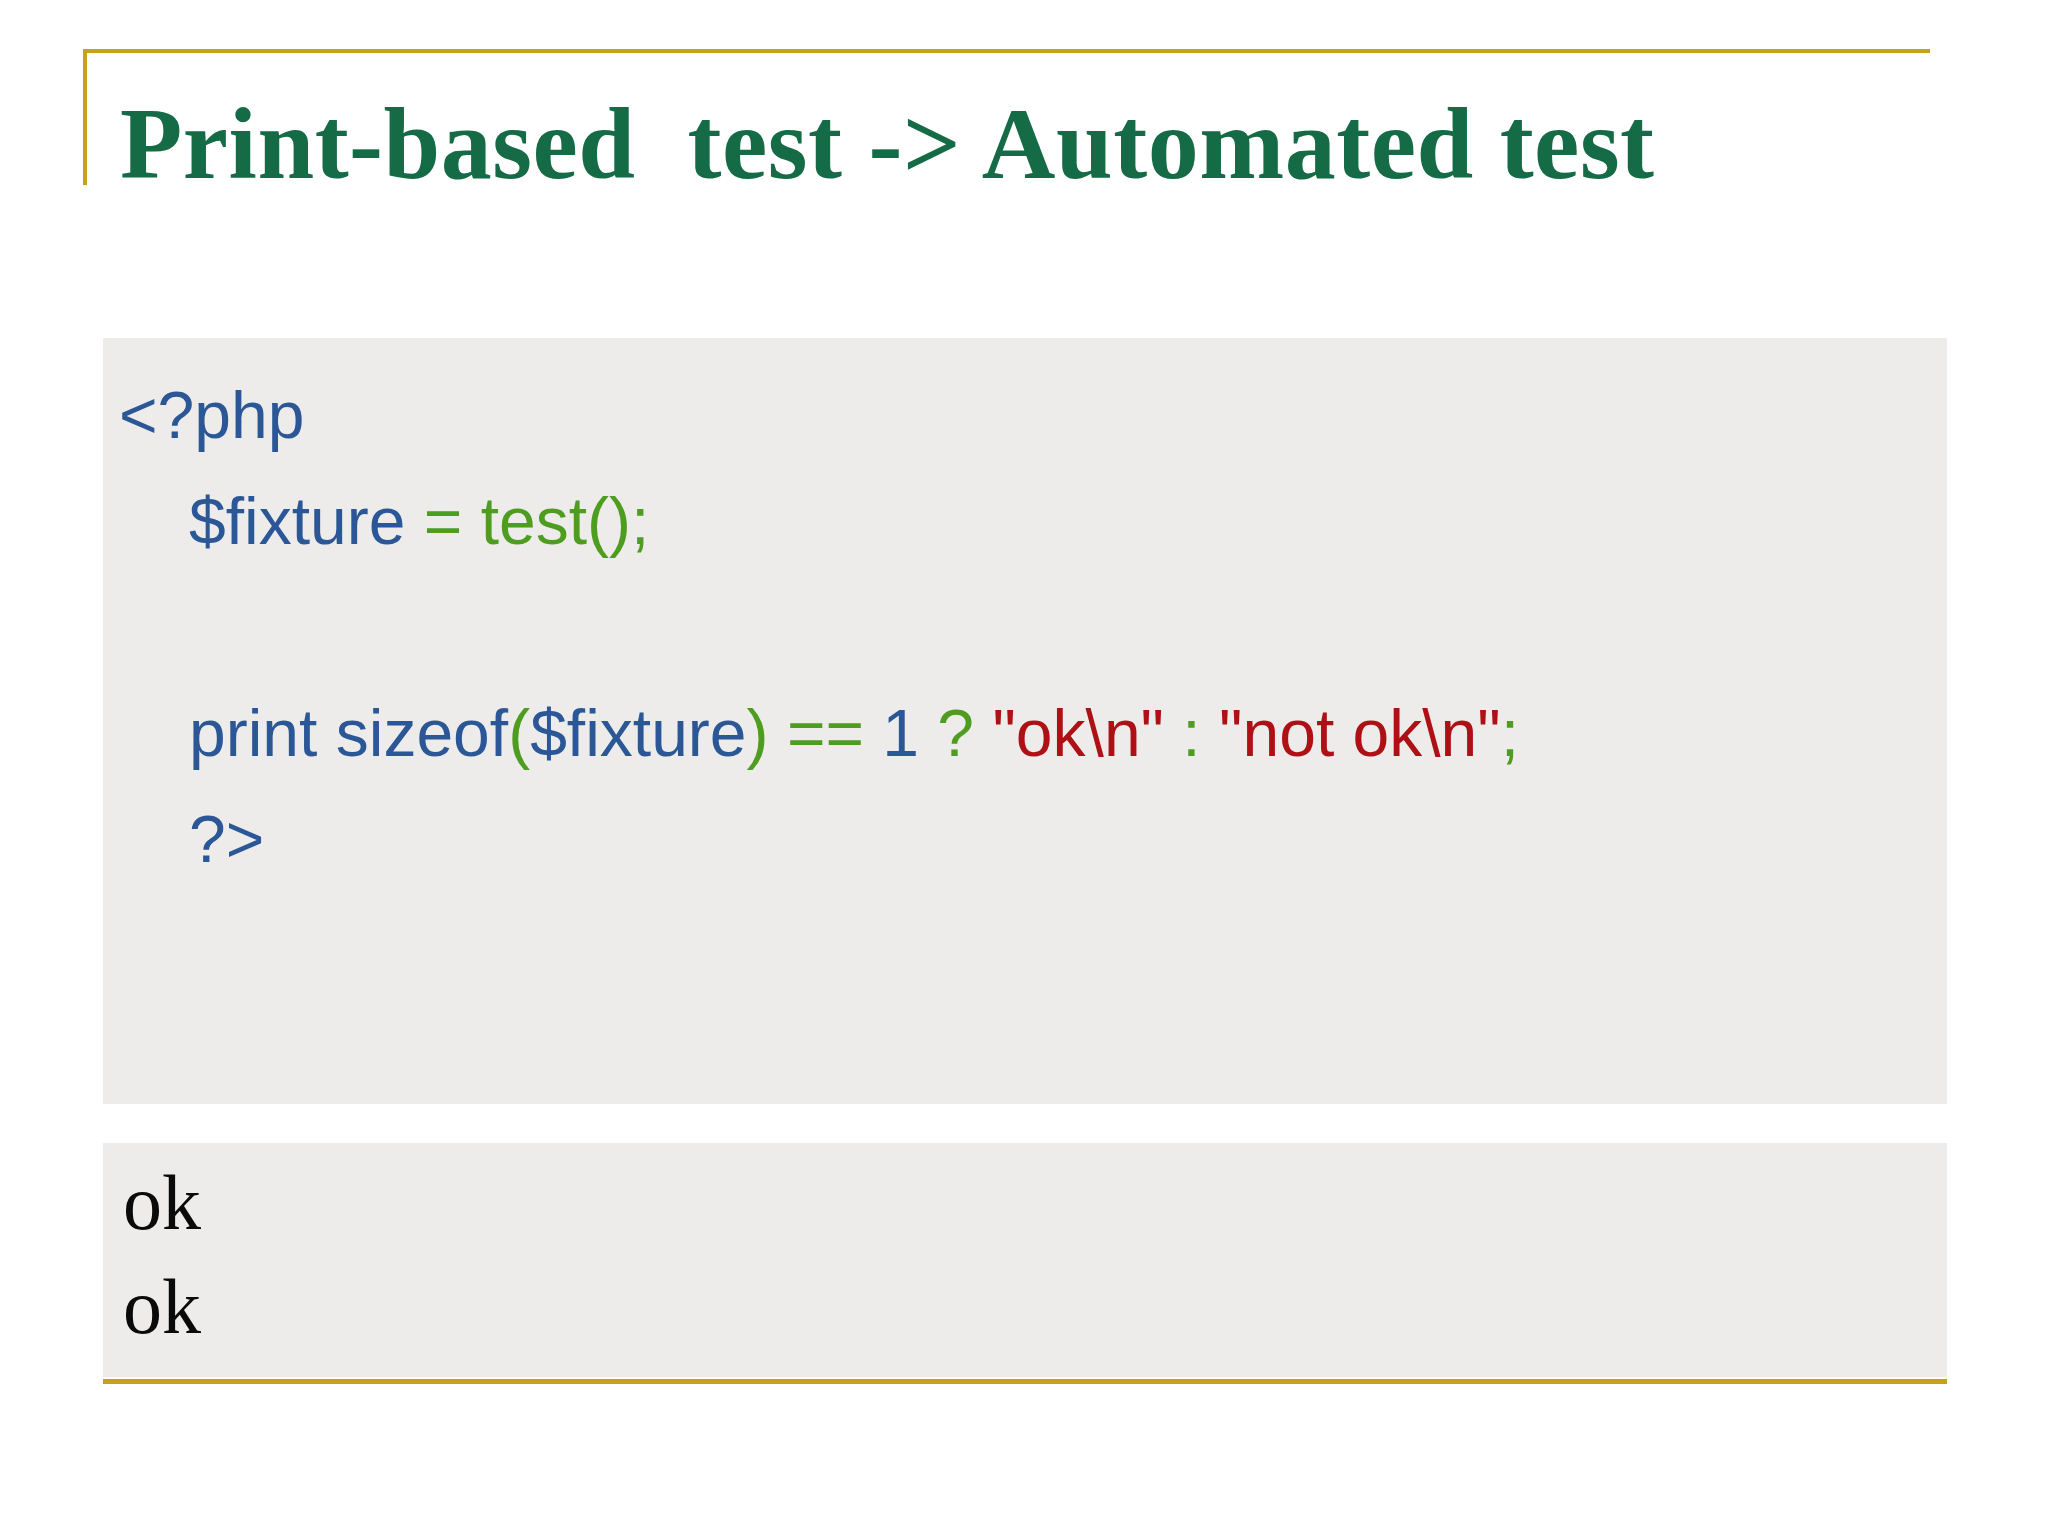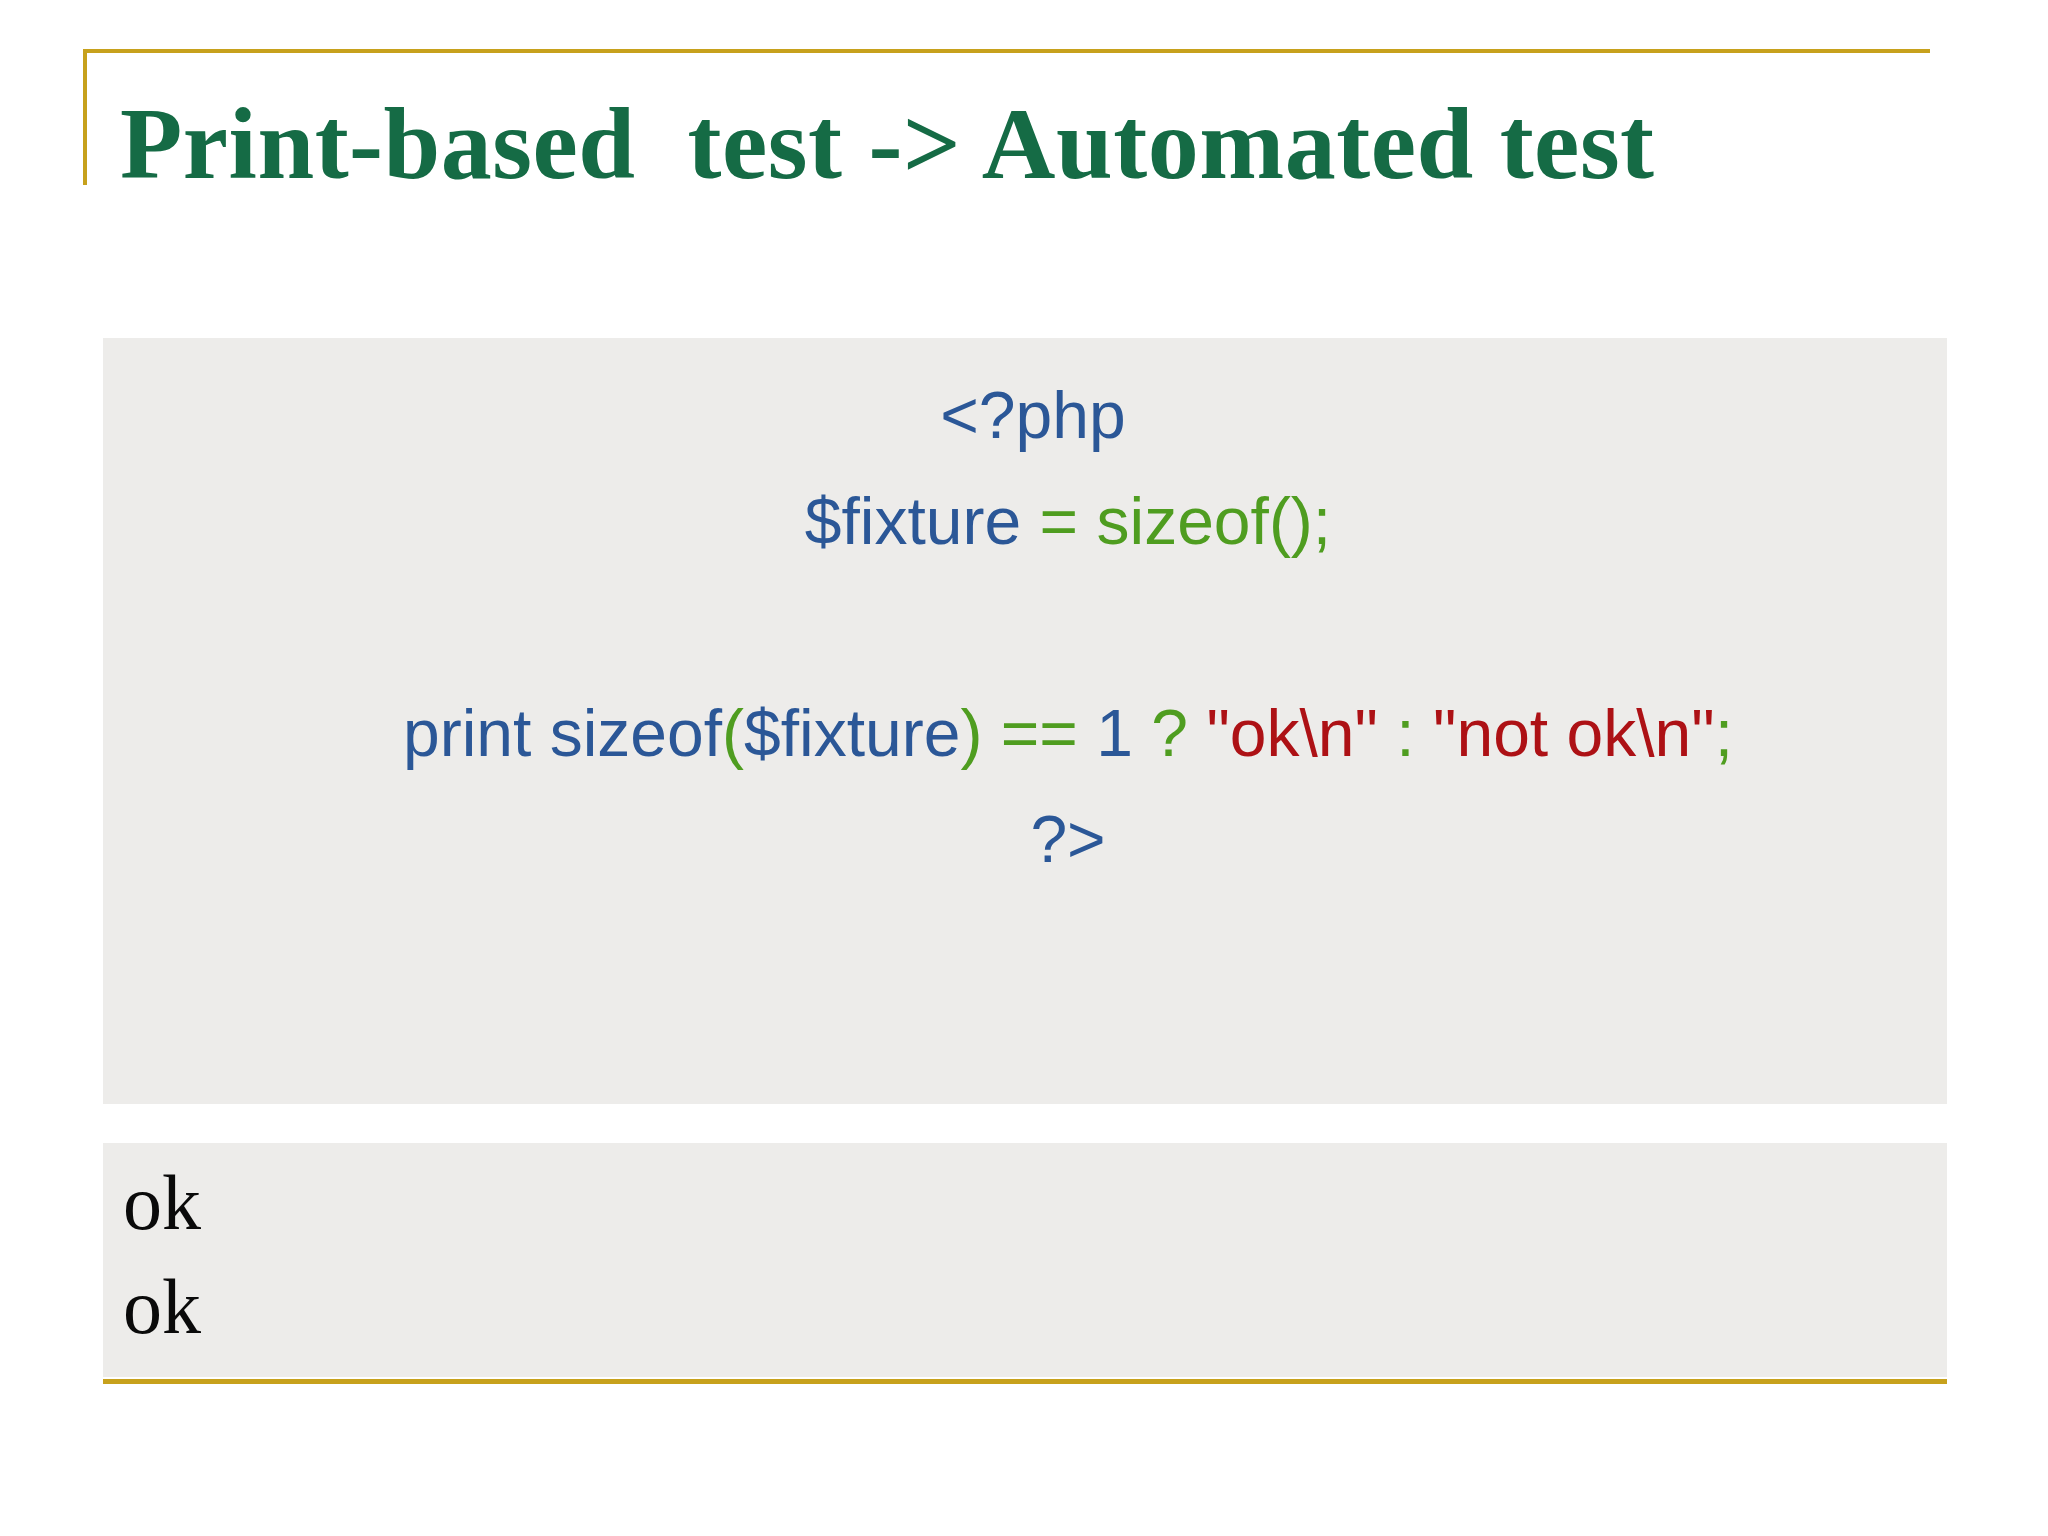"<?php" .code-line { text-align: center -> none }
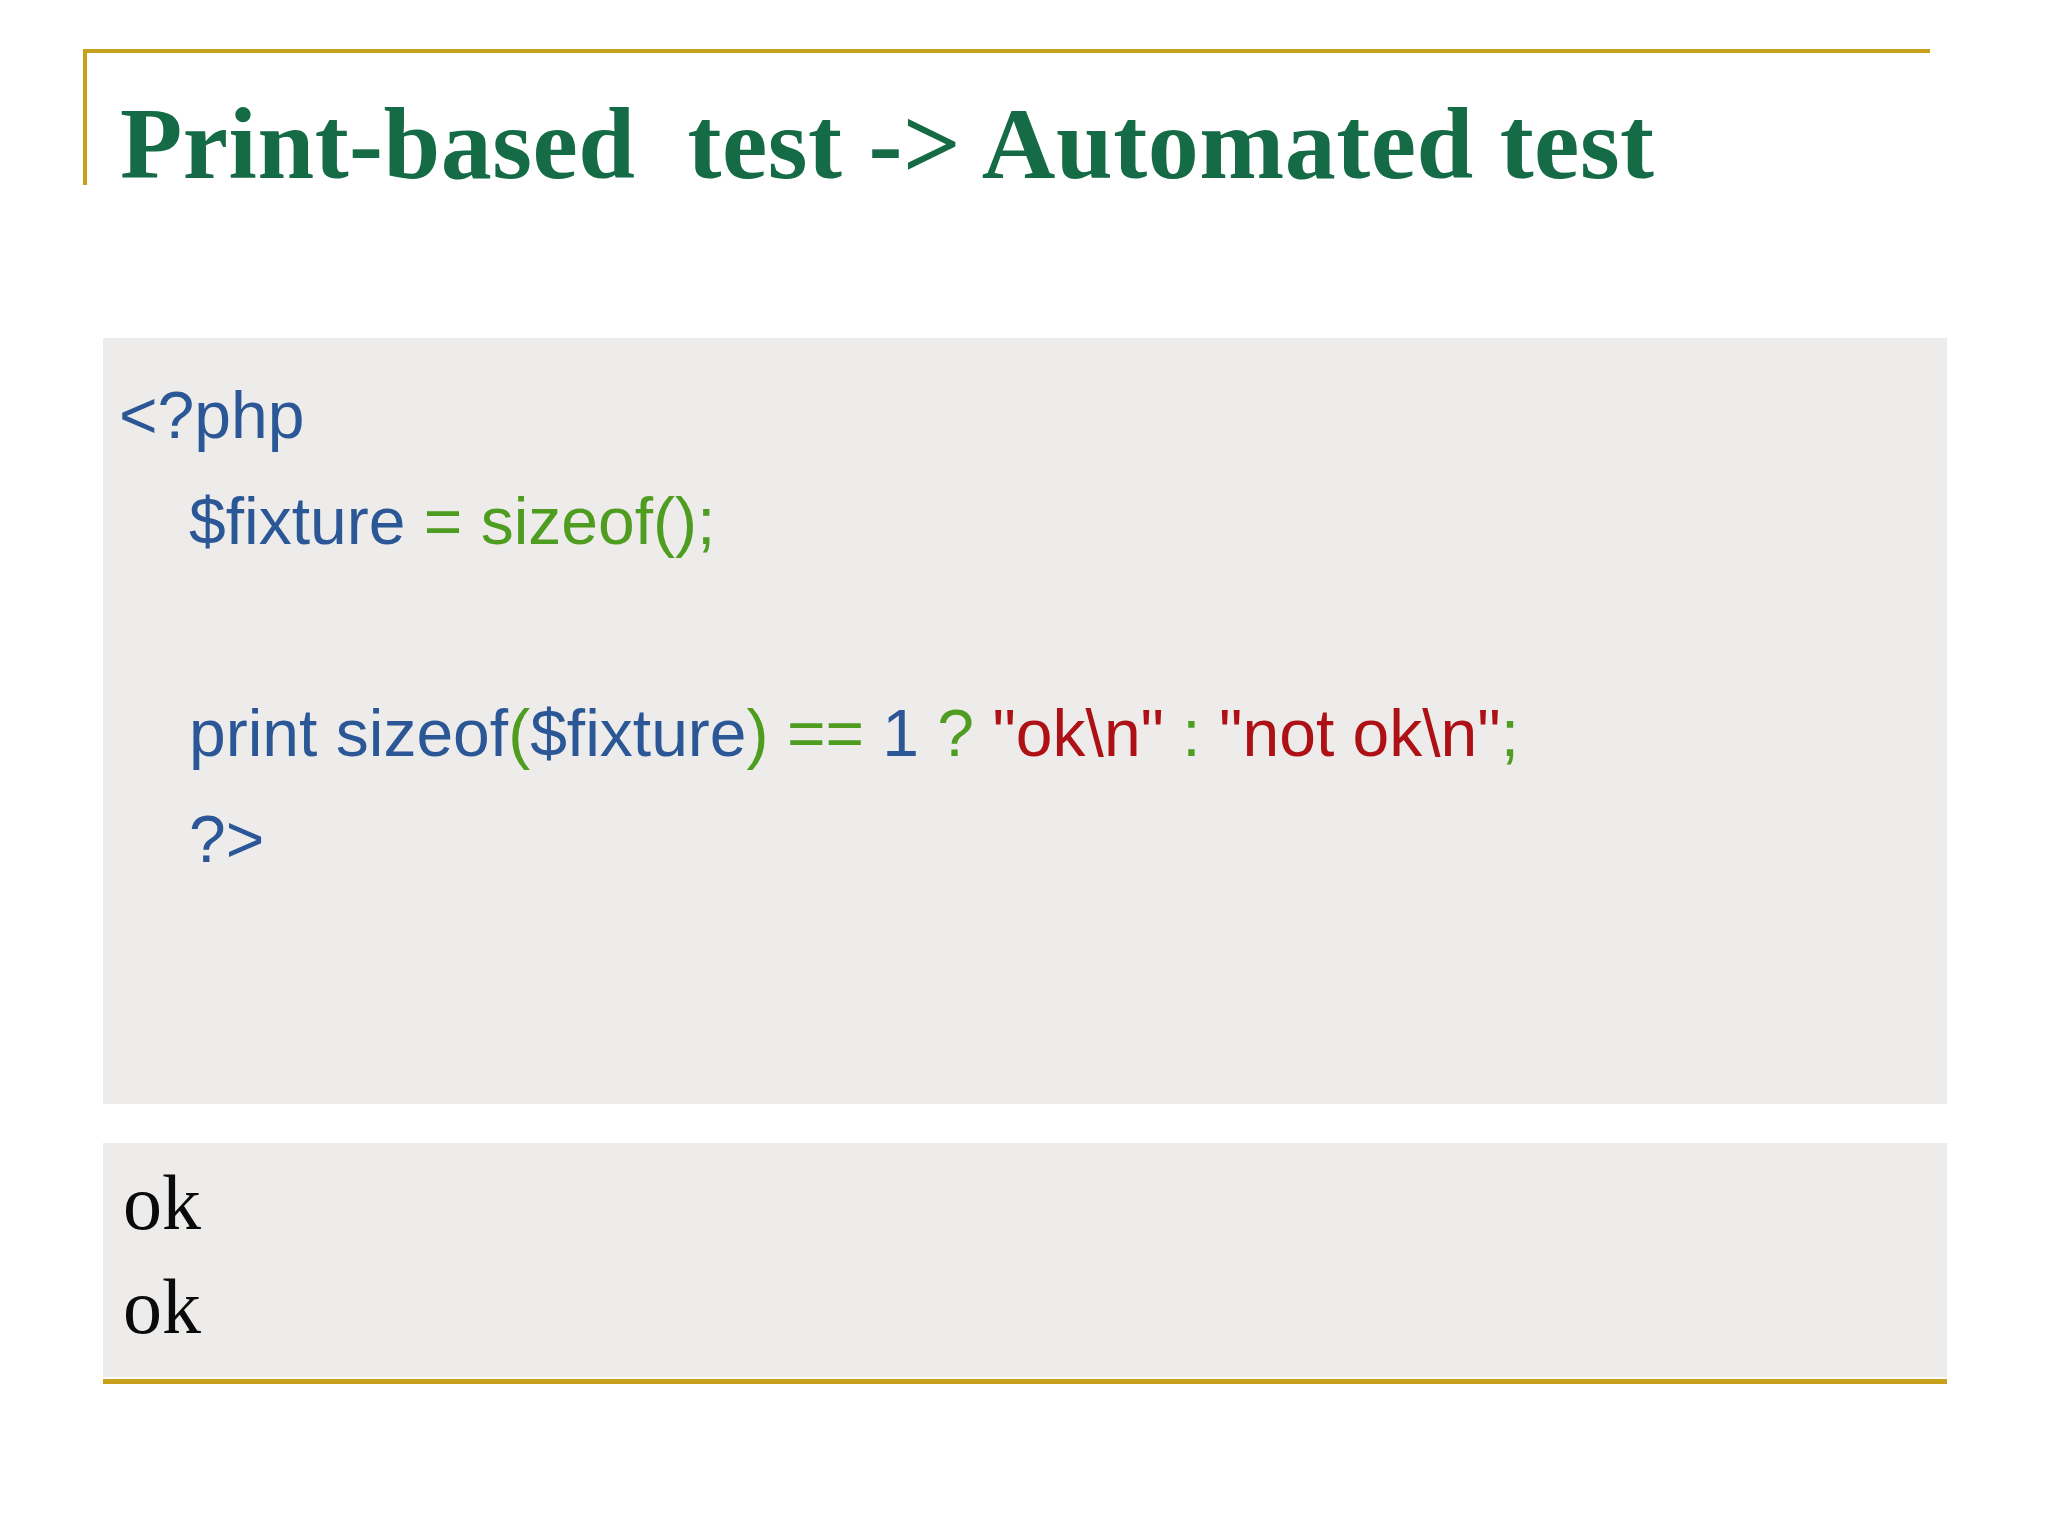"= sizeof();" span.tok-green { text: sizeof -> test }
